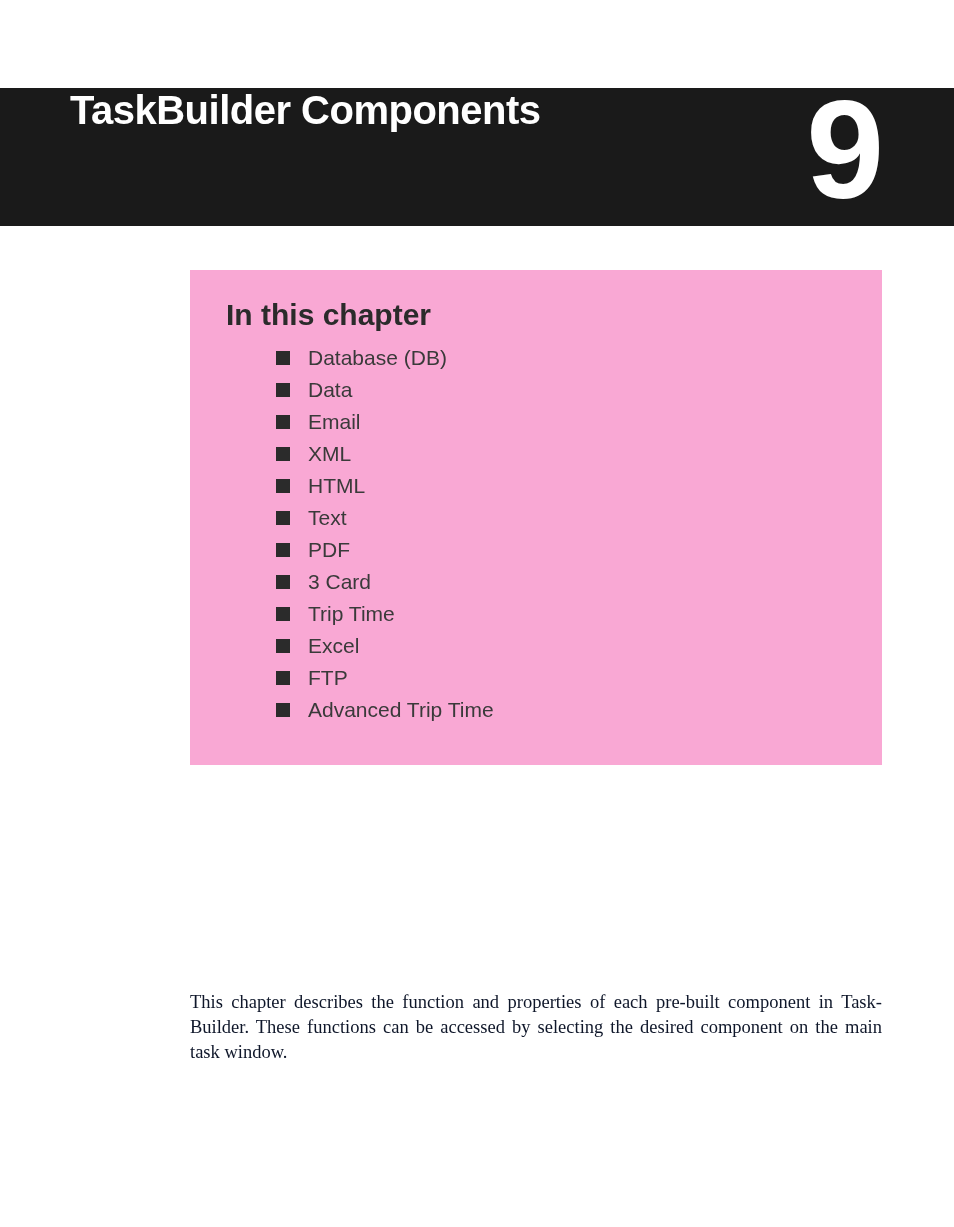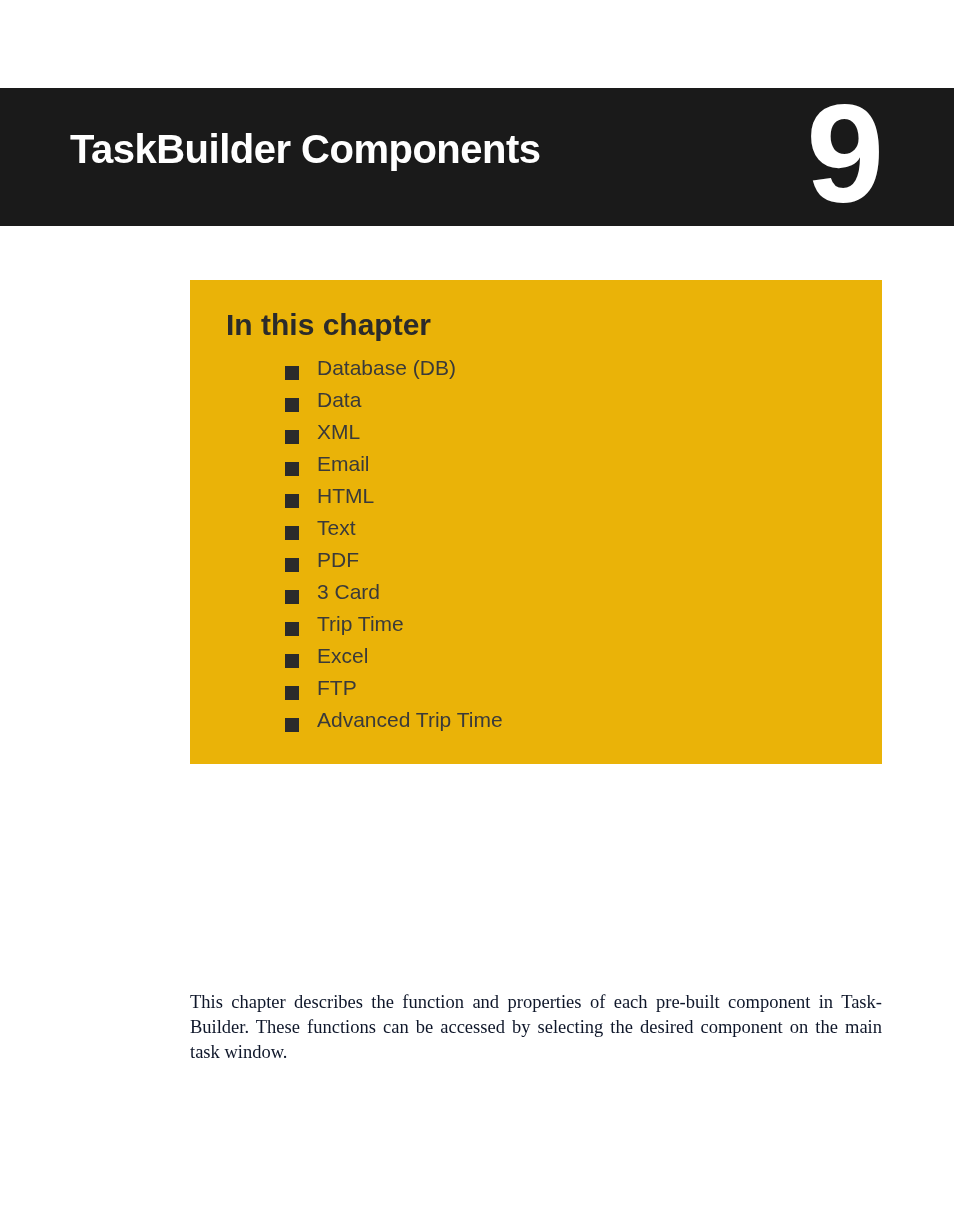"TaskBuilder Components" .header-bar { align-items: center -> flex-start }
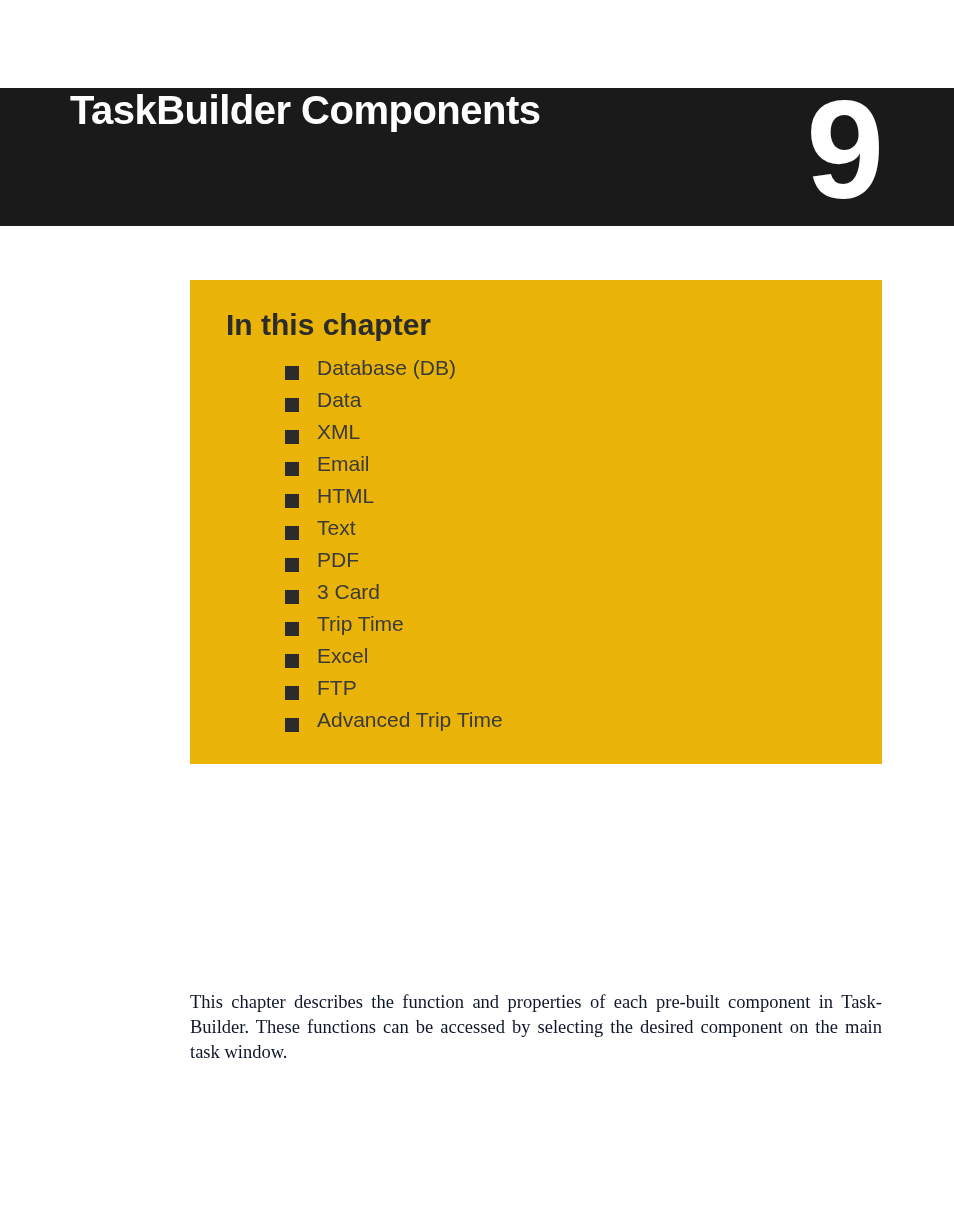"In this chapter" .in-this-chapter-box { background: #eab308 -> #f9a8d4; padding: 28px 36px 24px 36px -> 28px 36px 35px 36px; top: 280px -> 270px }
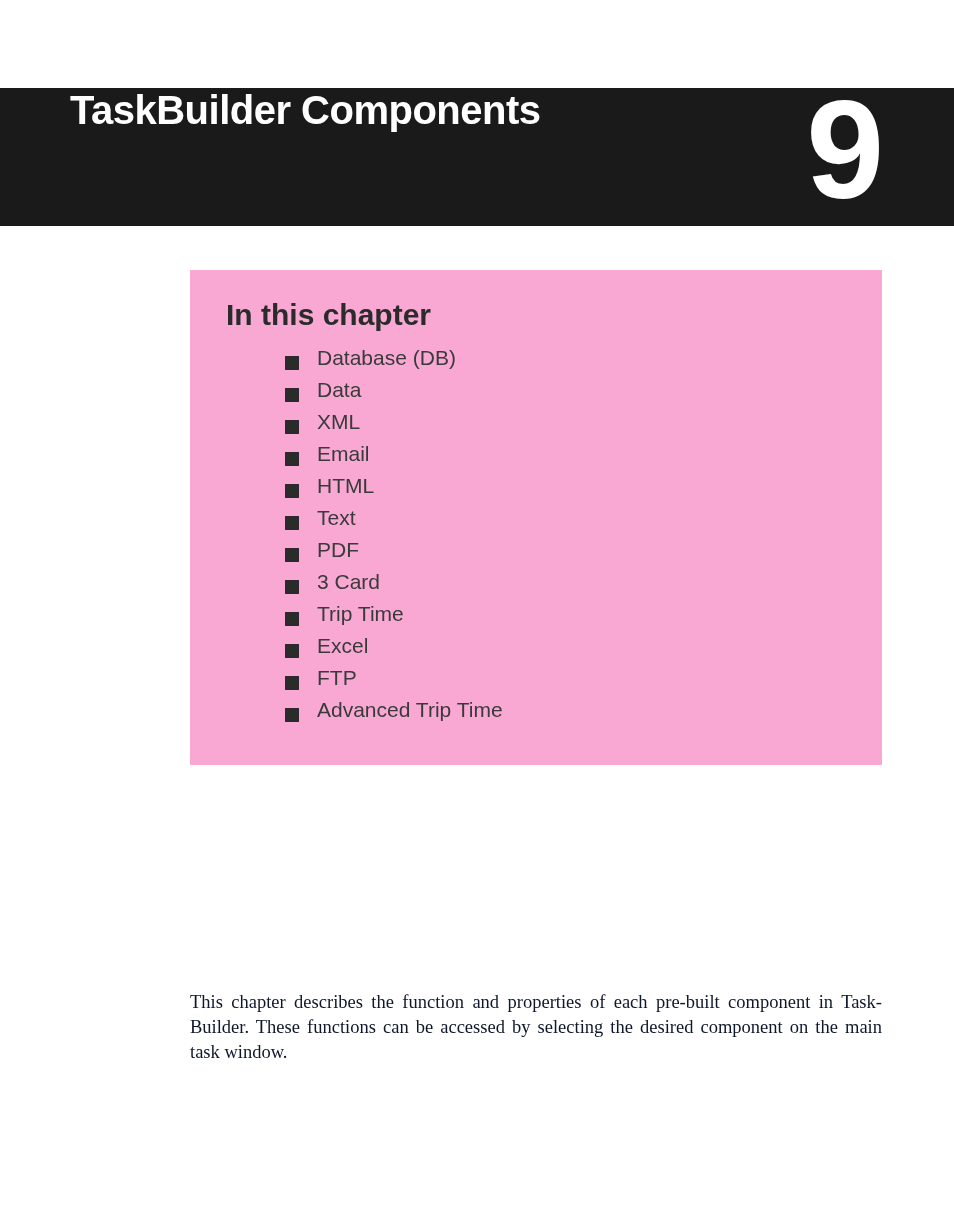"Database (DB)" .chapter-list li { align-items: flex-end -> center; margin-left: 9px -> none }
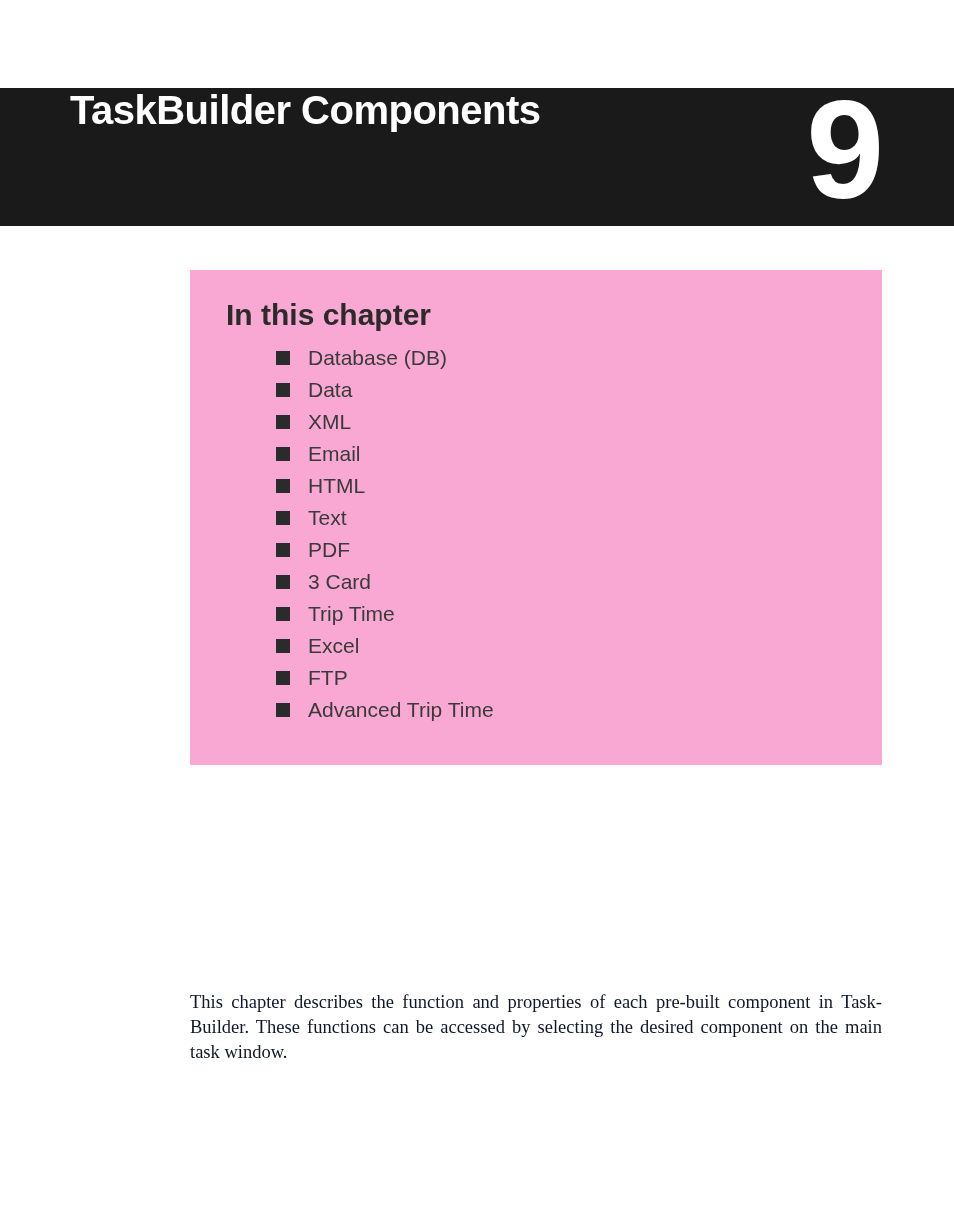"XML" li { order: before "Email" -> after "Email" }
